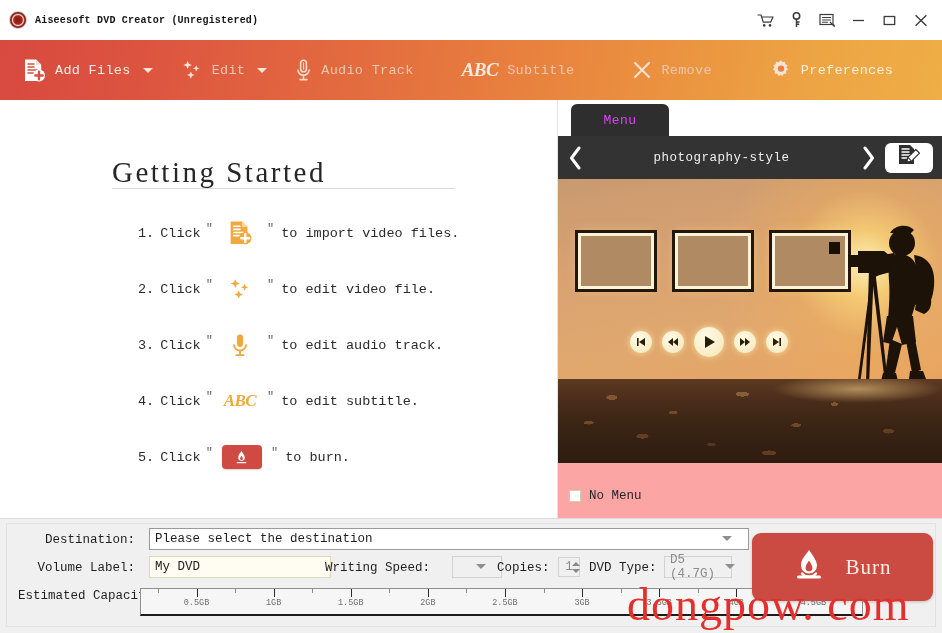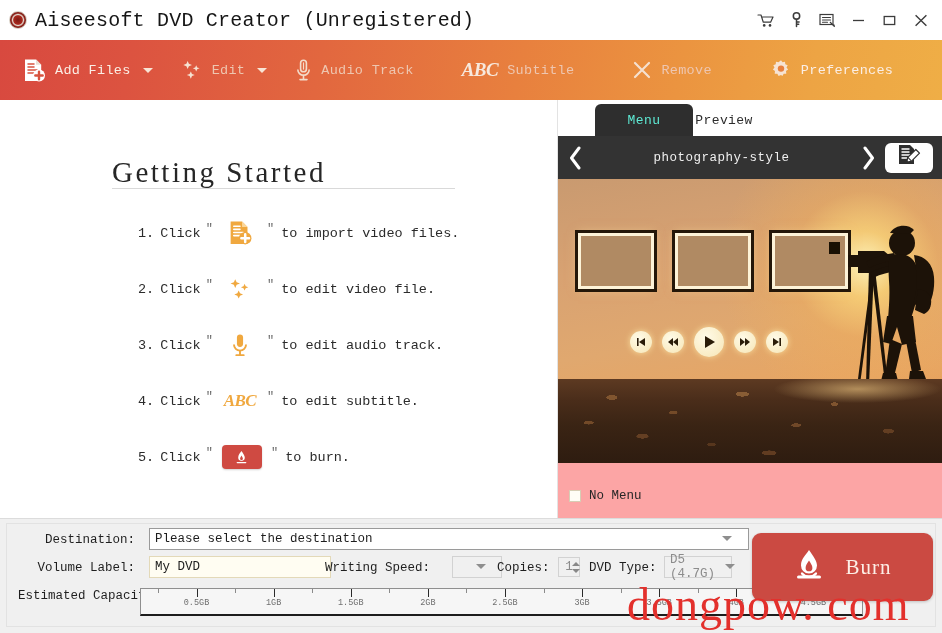"Aiseesoft DVD Creator (Unregistered)" .app-title { font-size: 20px -> 10px; font-weight: normal -> bold }
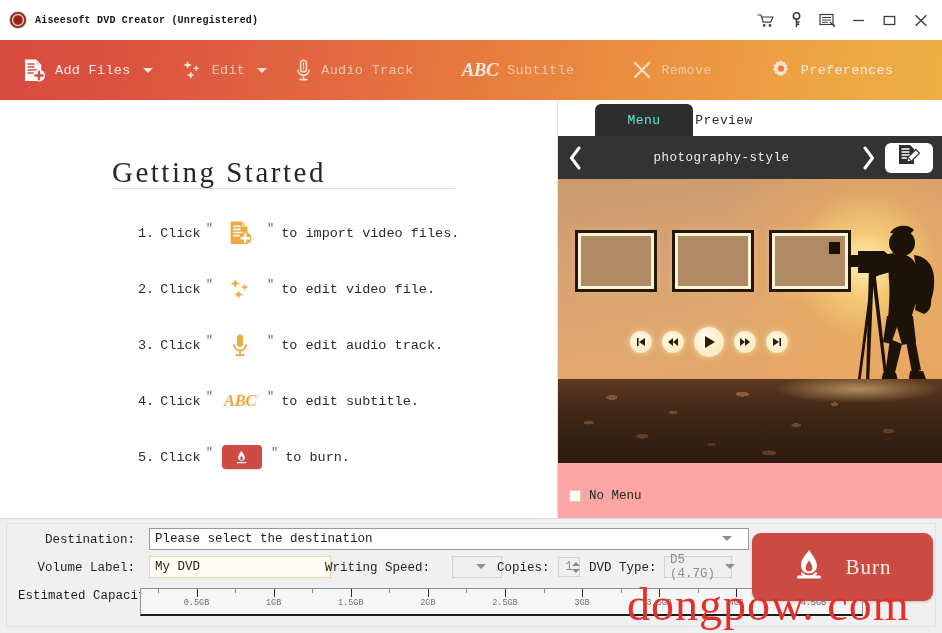"Menu" .tab.active { color: #5eead4 -> #d946ef; margin-left: 24px -> none }
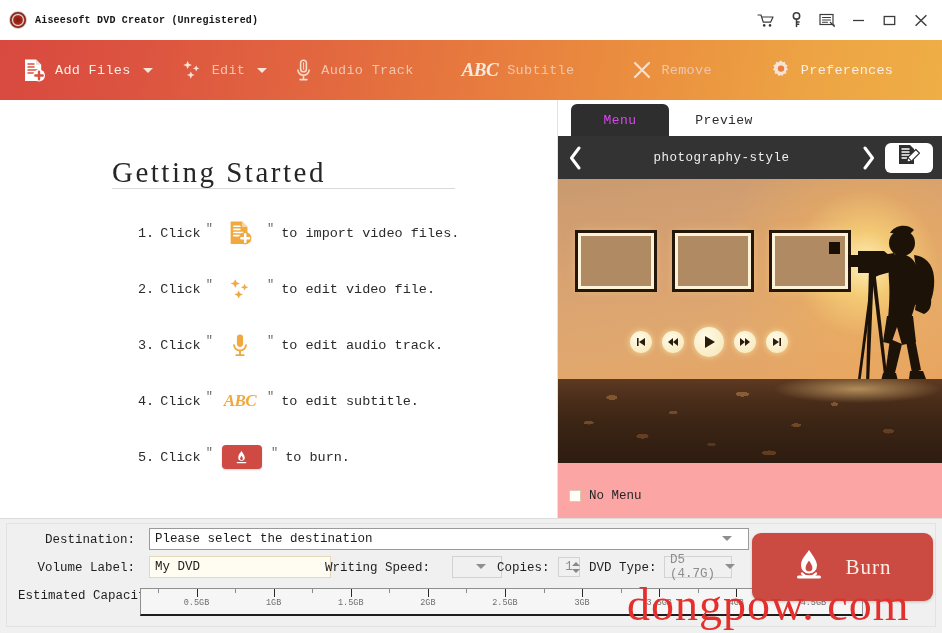"Preview" div.tab { html: <div> <span>Preview</span> </div> -> none }
